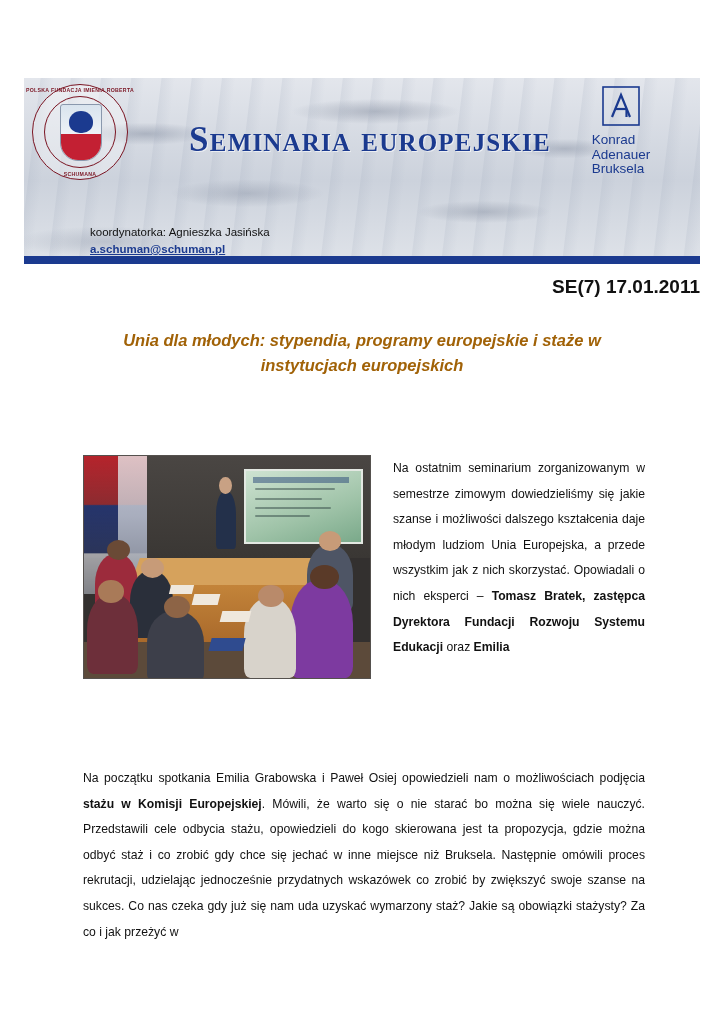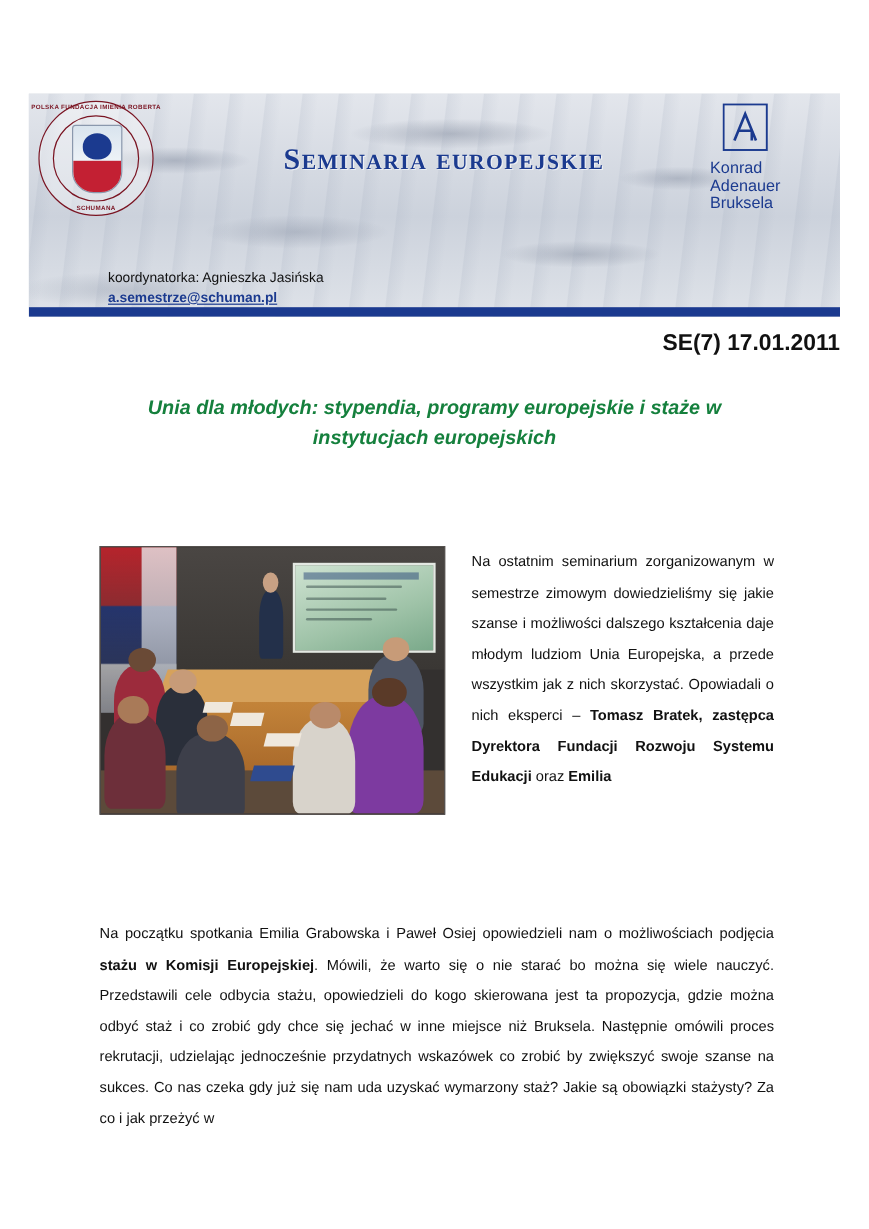"Seminaria europejskie" .banner-title { font-size: 25px -> 35px }
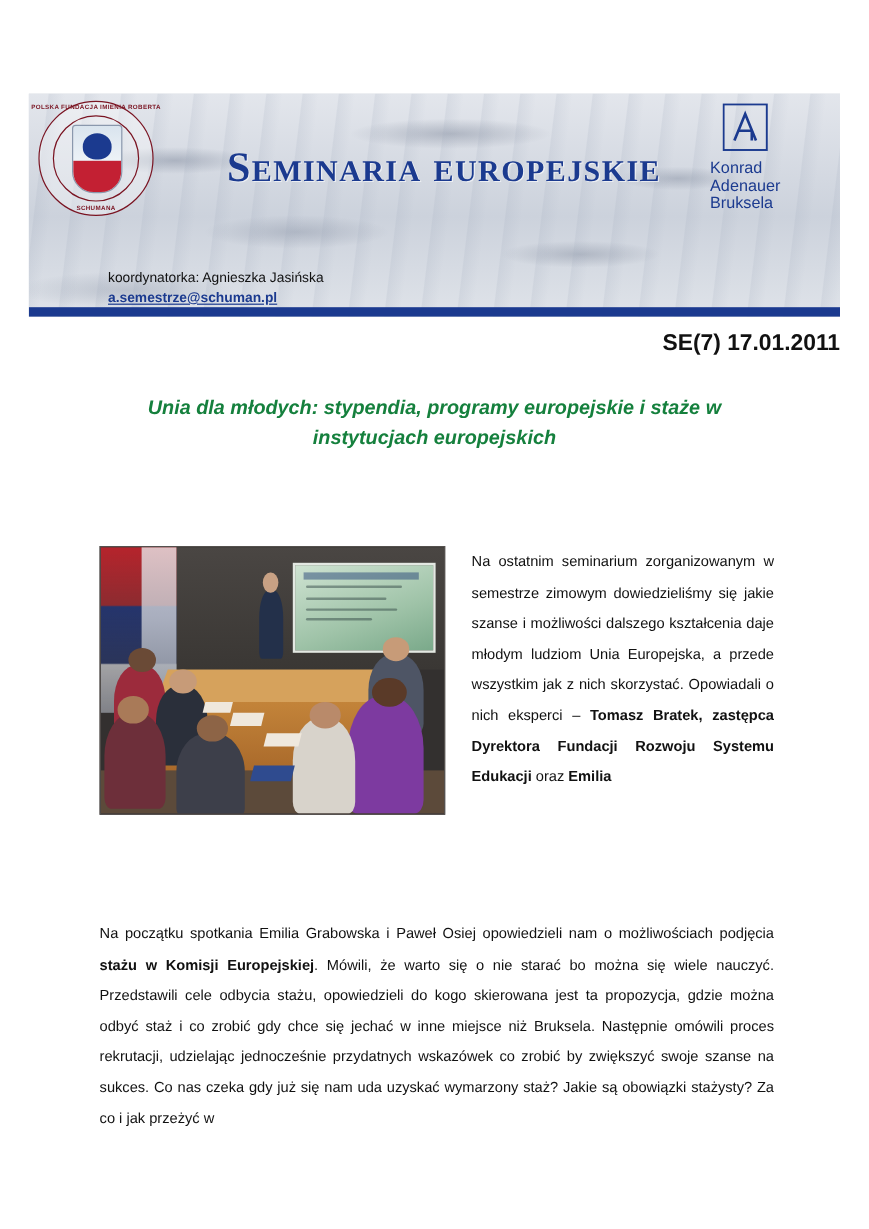"a.semestrze@schuman.pl" a.banner-email { text: a.semestrze@schuman.pl -> a.schuman@schuman.pl }
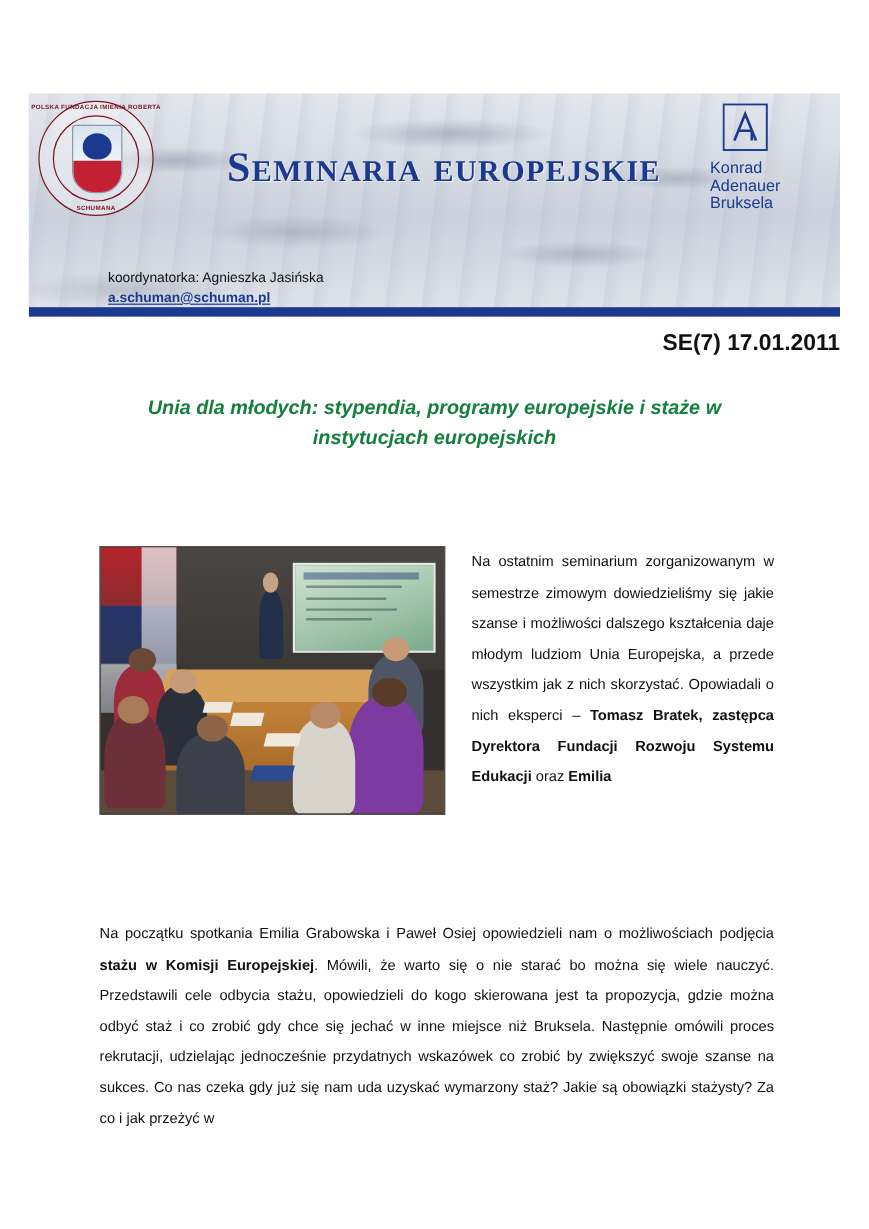"Unia dla młodych: stypendia, programy" .doc-title { color: #15803d -> #a16207 }
